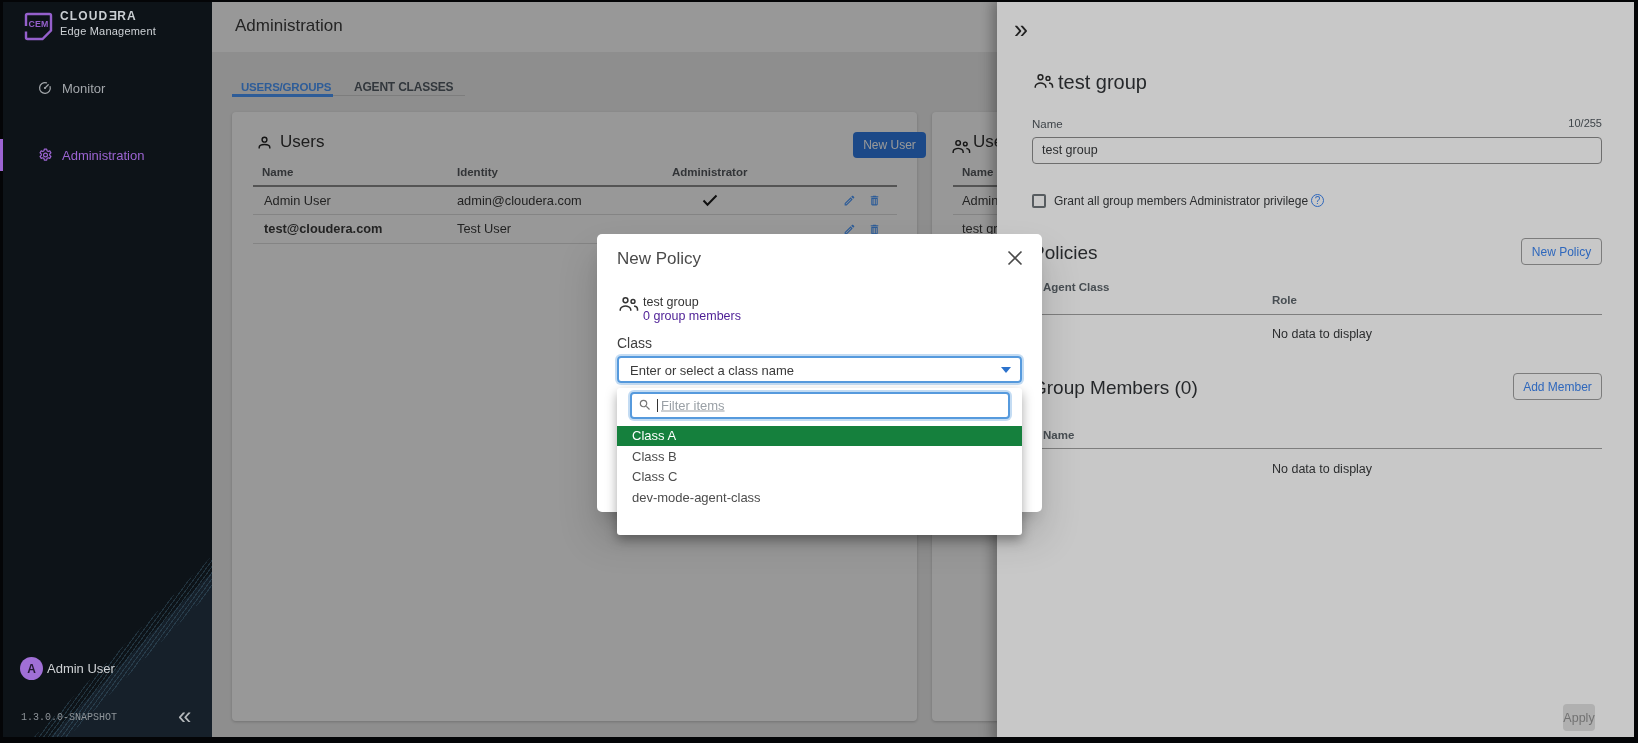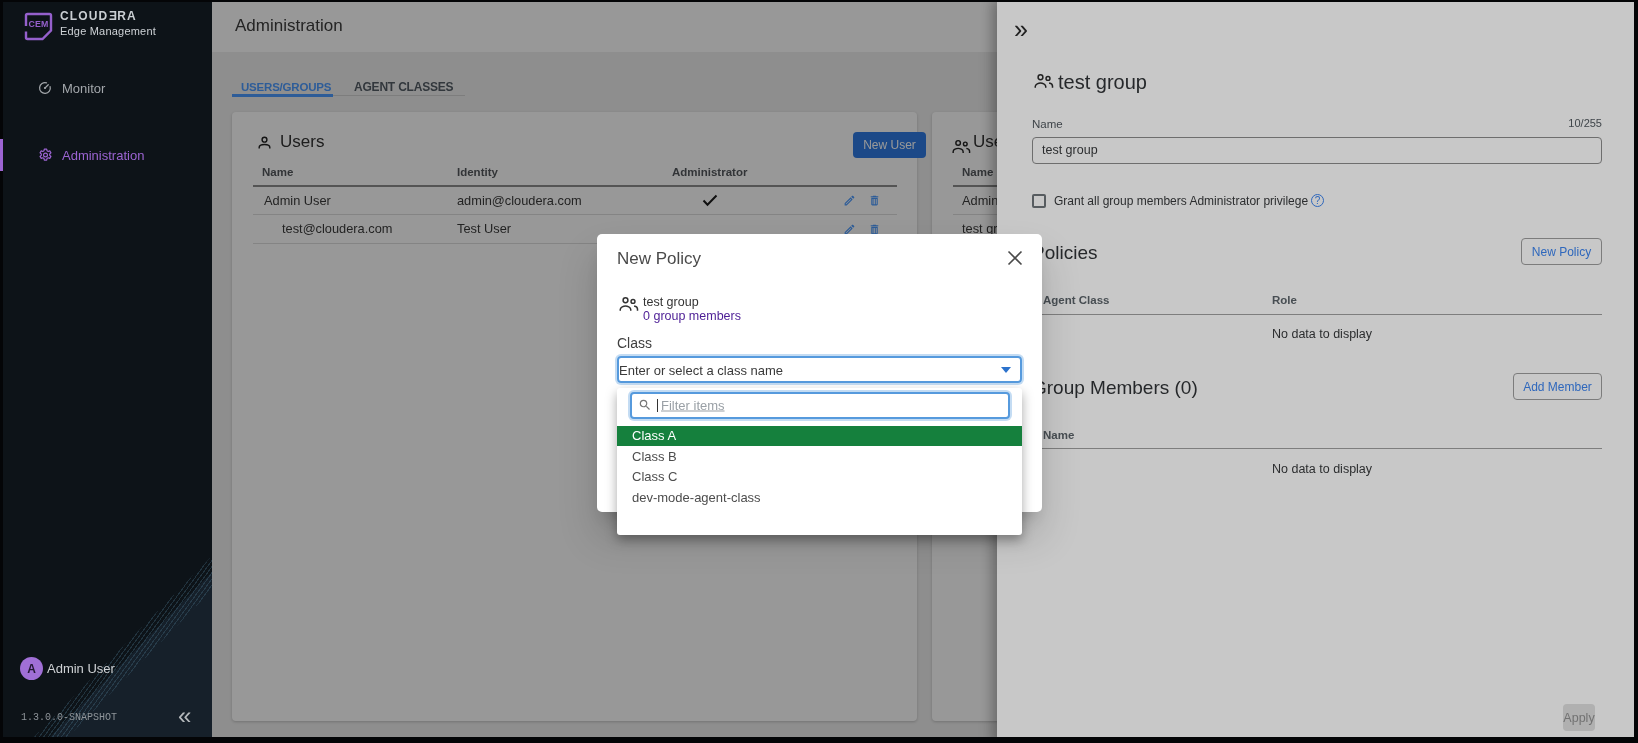"test@cloudera.com" div.tcell { font-weight: none -> bold; left: 50px -> 32px }
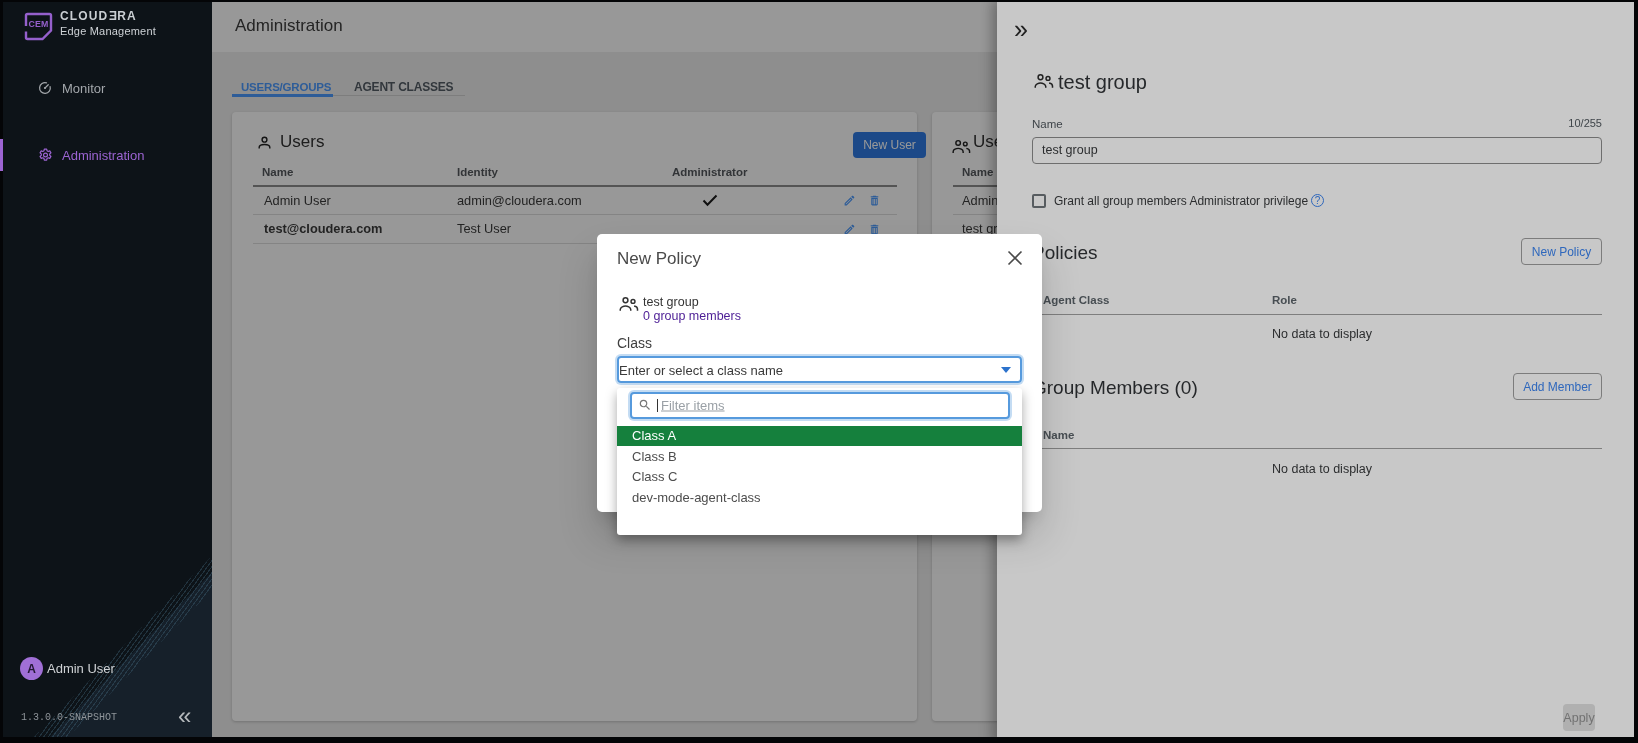"Agent Class" div.dlabel { top: 300px -> 287px }
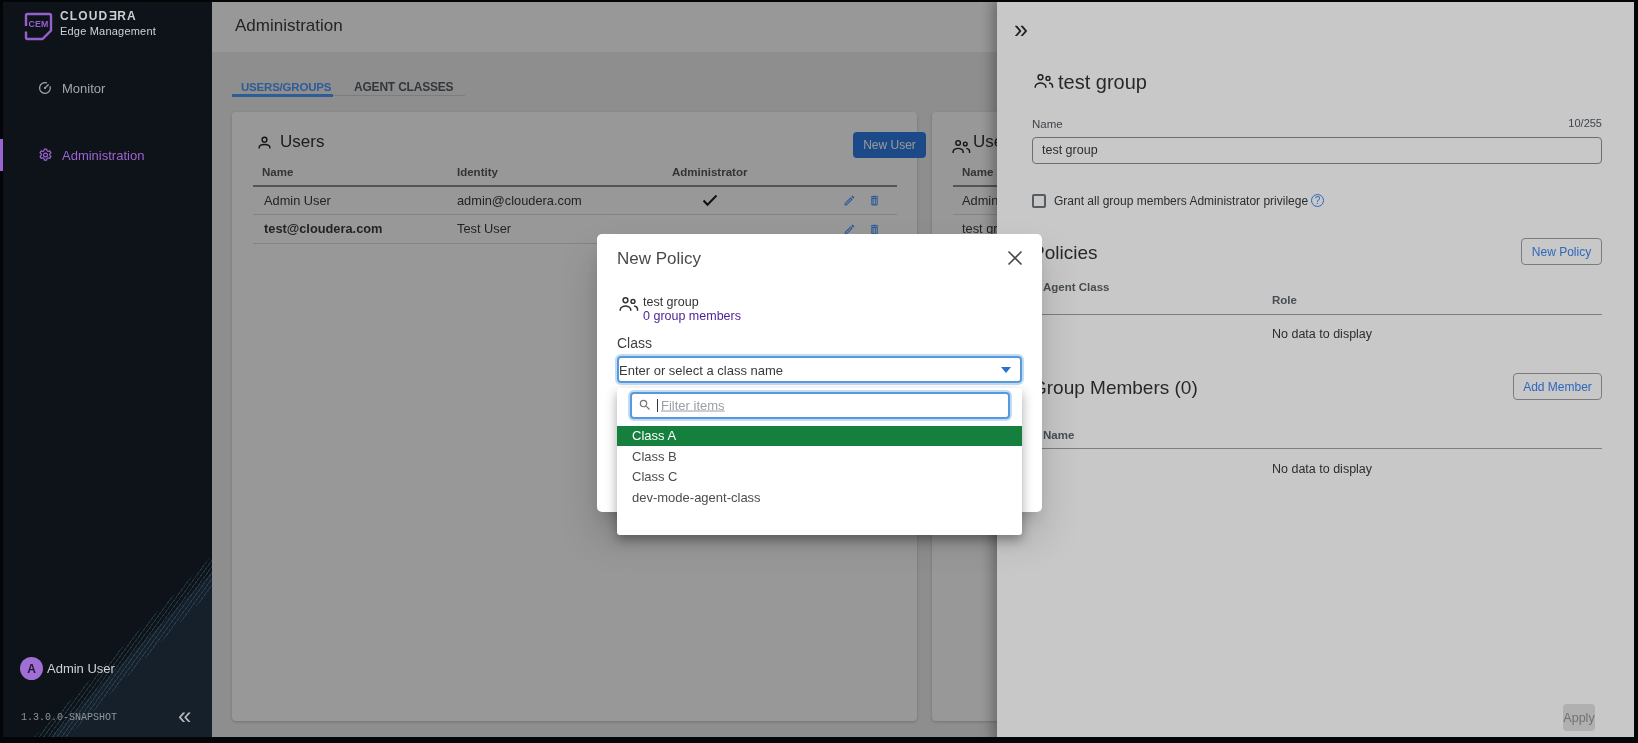"Enter or select a class" div.abs { left: 22px -> 33px }
